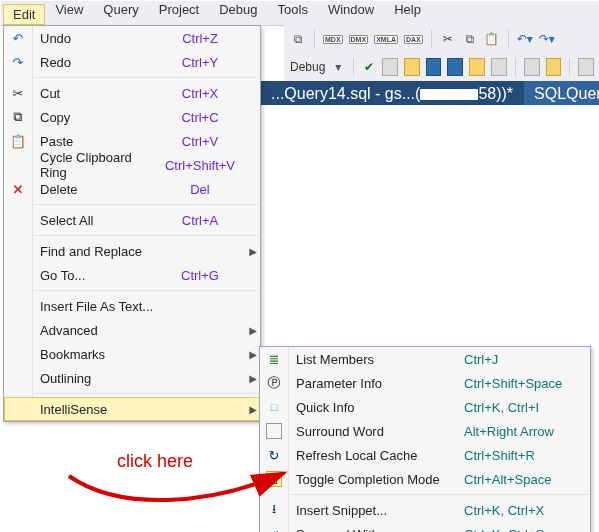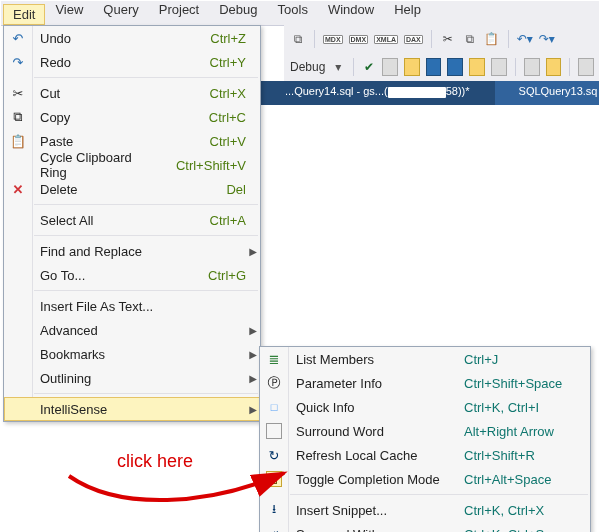"Ctrl+Z" .edit-menu .sc { color: #4d7c0f -> #6d28d9; text-align: right -> center }
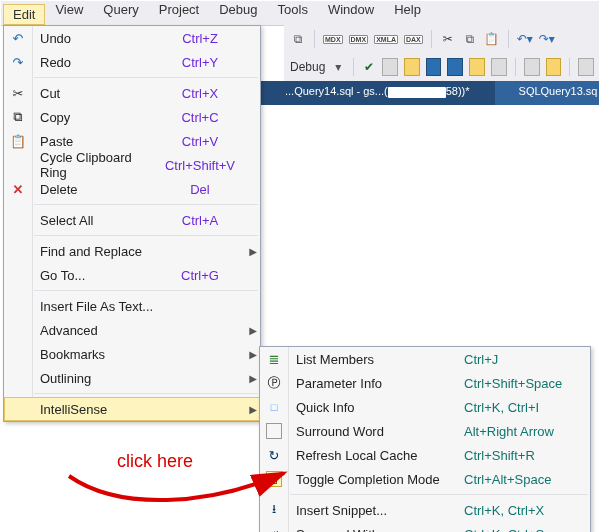"...Query14.sql - gs...( 58))*" .doctab { font-size: 11px -> 16px; padding: 4px 24px -> 4px 10px }
